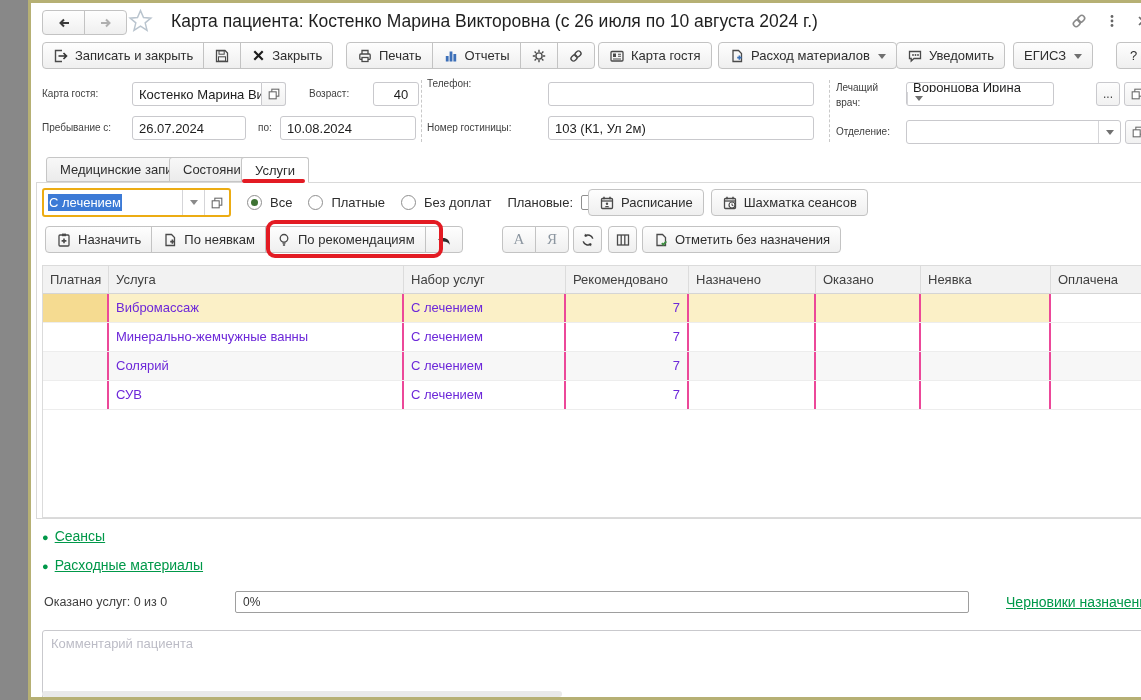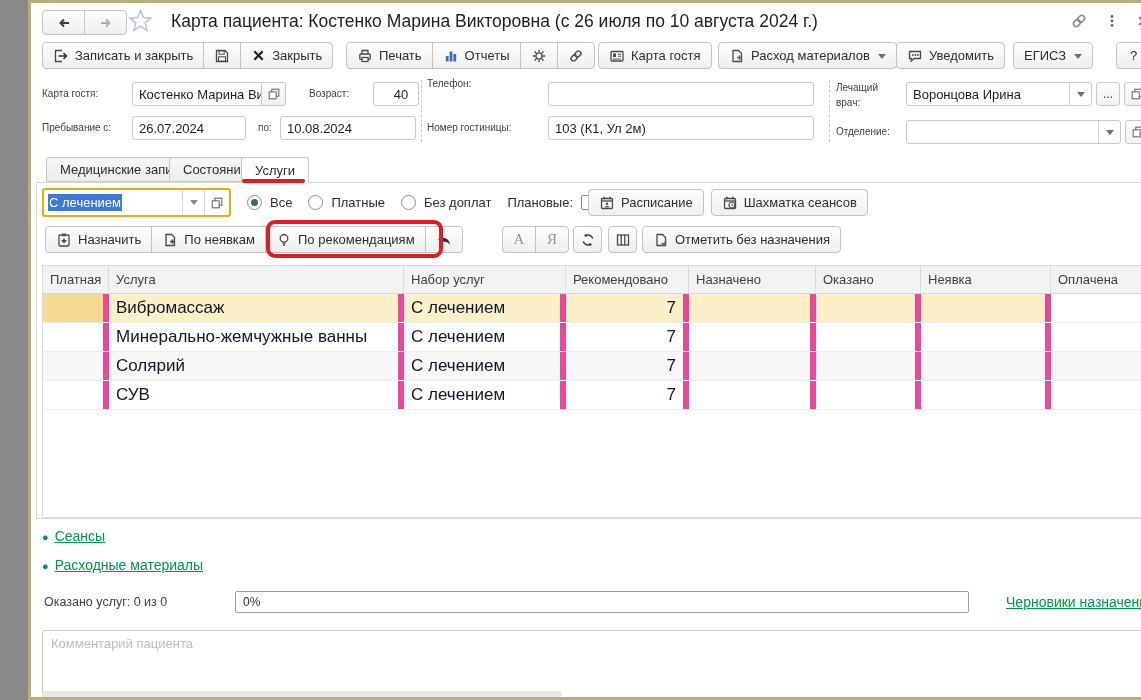"Воронцова Ирина" div.abs { flex-direction: none -> column; width: 186px -> 148px }
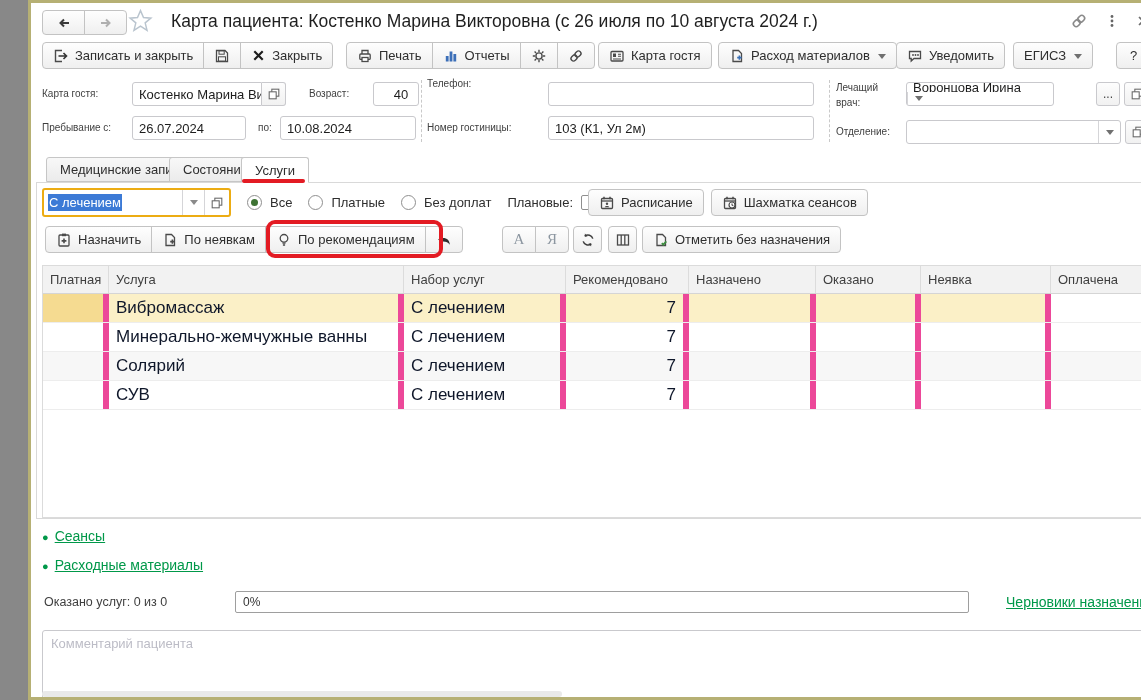"Вибромассаж" .trow .cell { border-right: 6px solid #ec4899 -> 2px solid #ec4899; color: #0f172a -> #6d28d9; font-size: 17px -> 13px }
